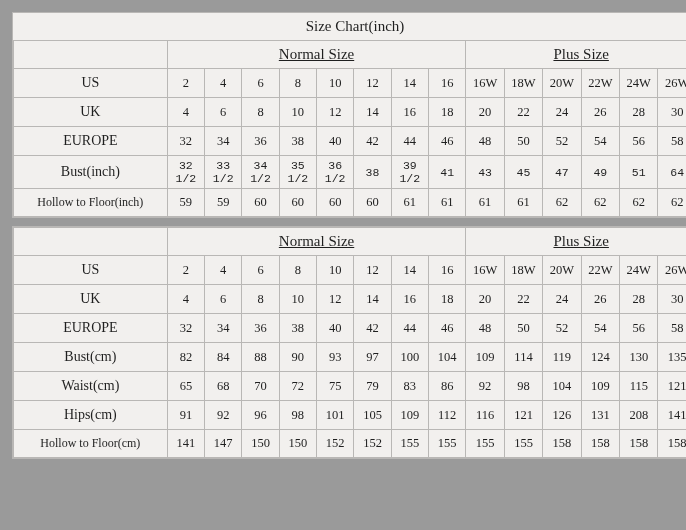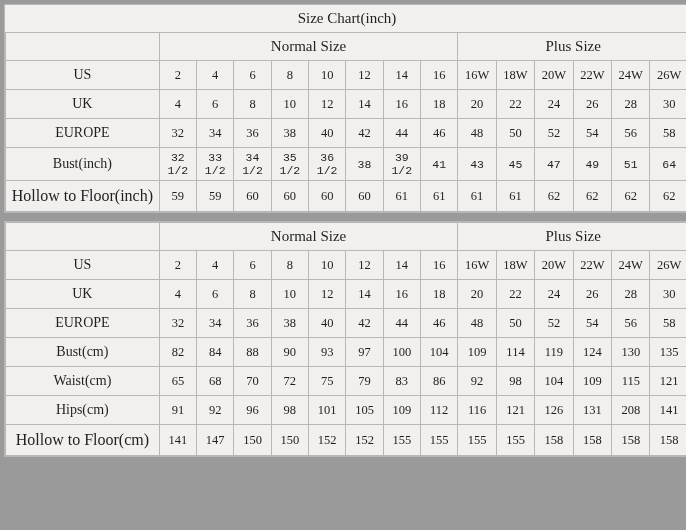"Size Chart(inch)" .chart-wrap { padding: 4px -> 12px }
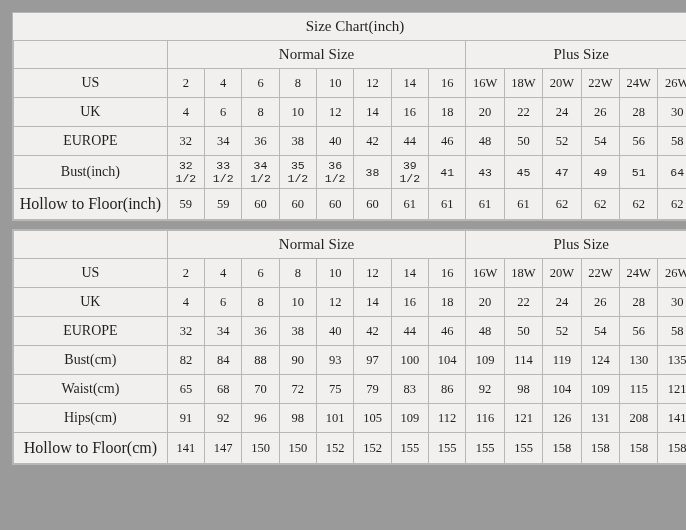"Normal Size" .group-cell { text-decoration: none -> underline }
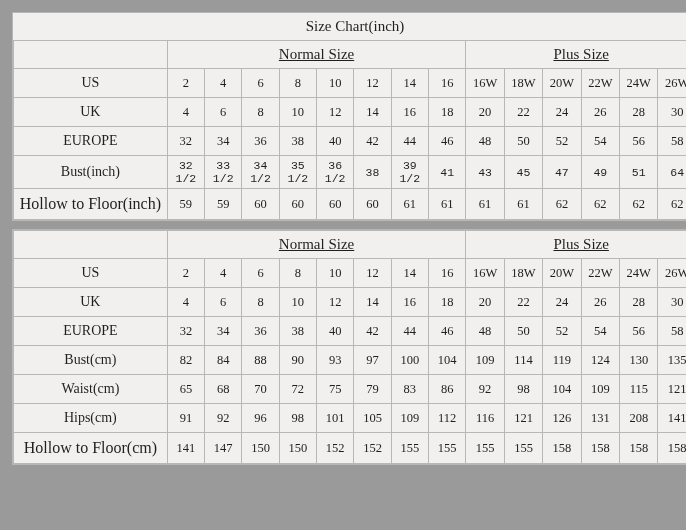"Hollow to Floor(inch)" .rowhead-lg { font-size: 16px -> 12px }
